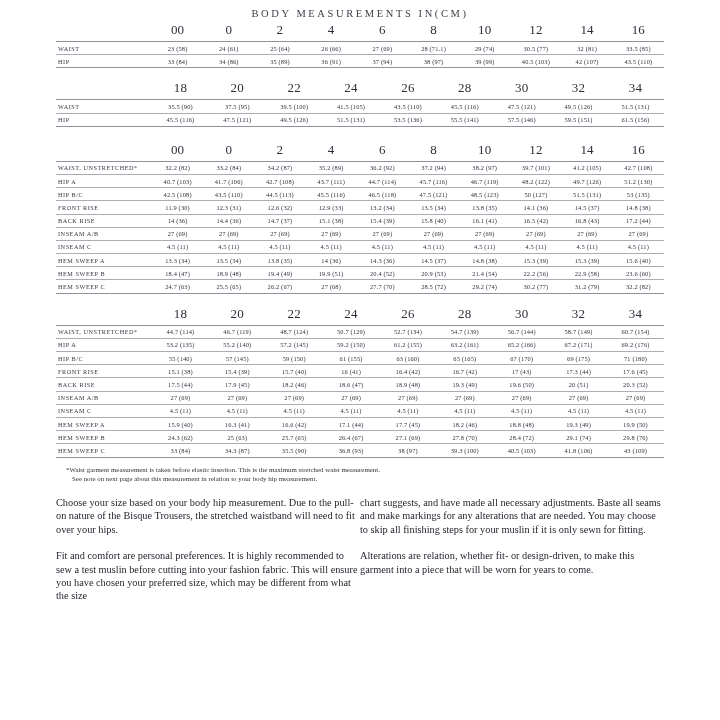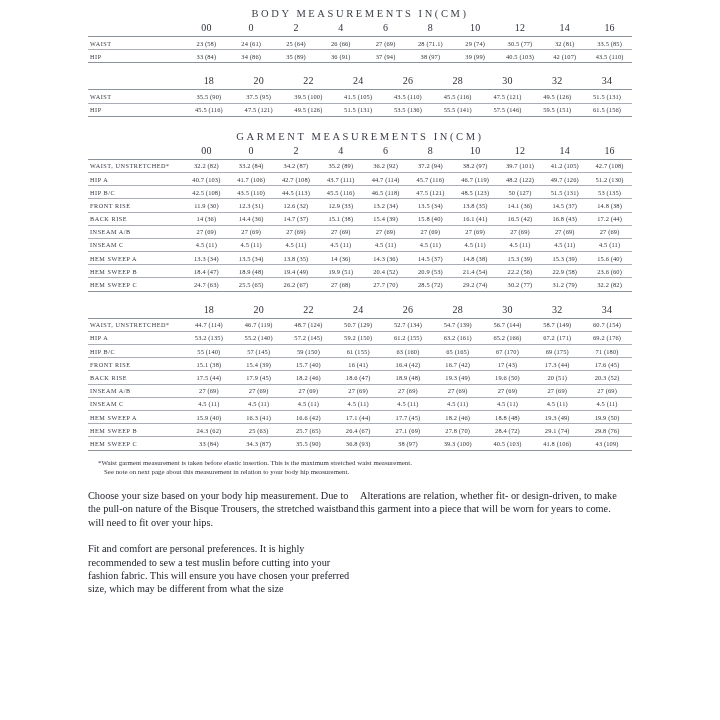"BODY MEASUREMENTS IN(CM)" .page { padding: 0 88px -> 0 56px }
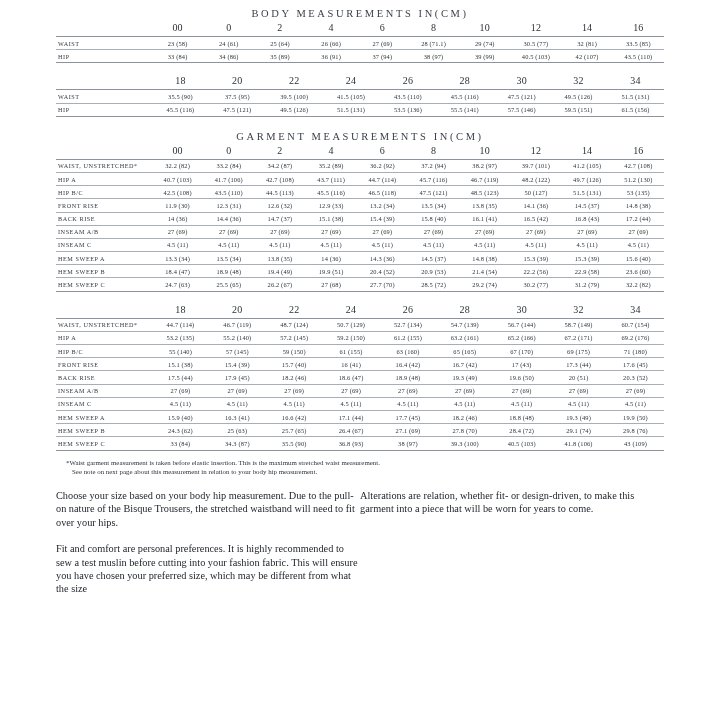"00" table.meas thead th { font-size: 10px -> 13px }
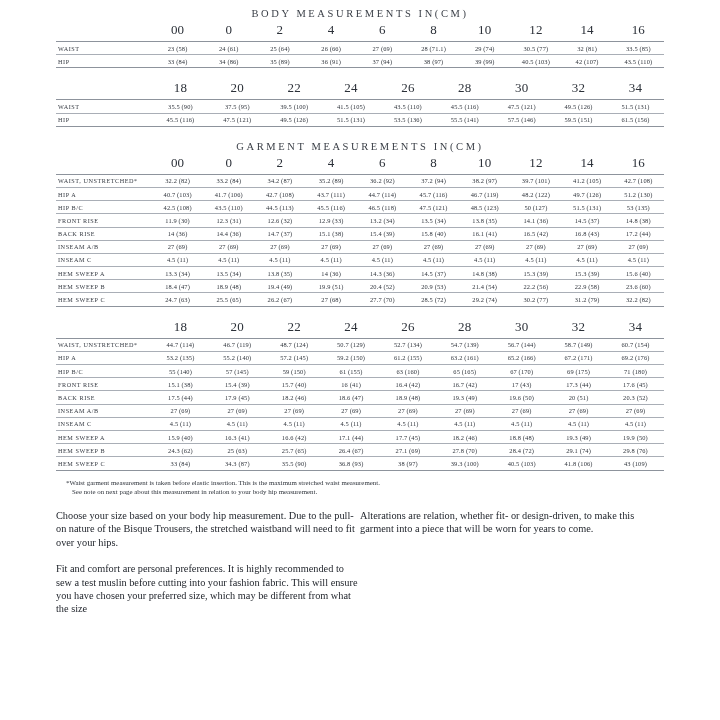"GARMENT MEASUREMENTS IN(CM)" h2.section-title { html: <h2>GARMENT MEASUREMENTS IN(CM)</h2> -> none }
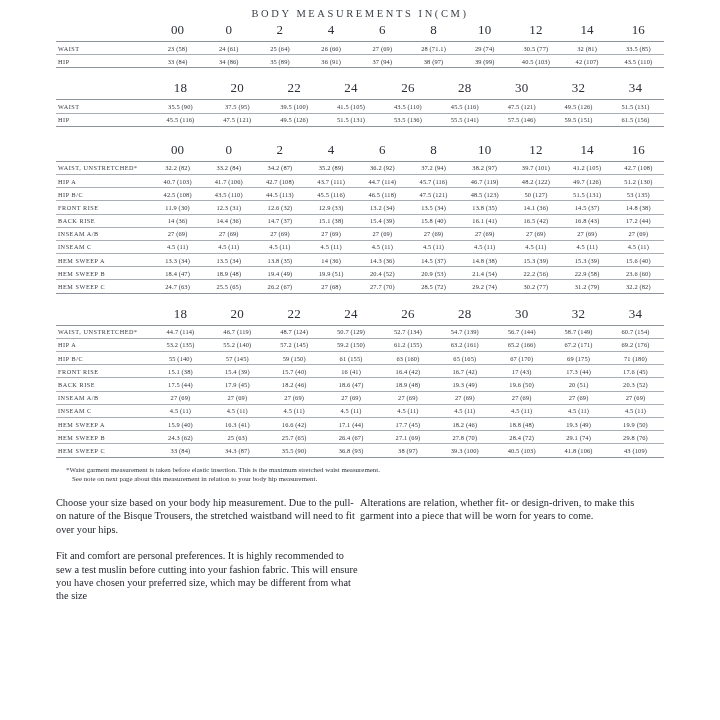"chart suggests, and have made" p { html: none -> <p>chart suggests, and have made all necessary adjustments. Baste all seams and make markings for any alterations that are needed. You may choose to skip all finishing steps for your muslin if it is only sewn for fitting.</p> }
